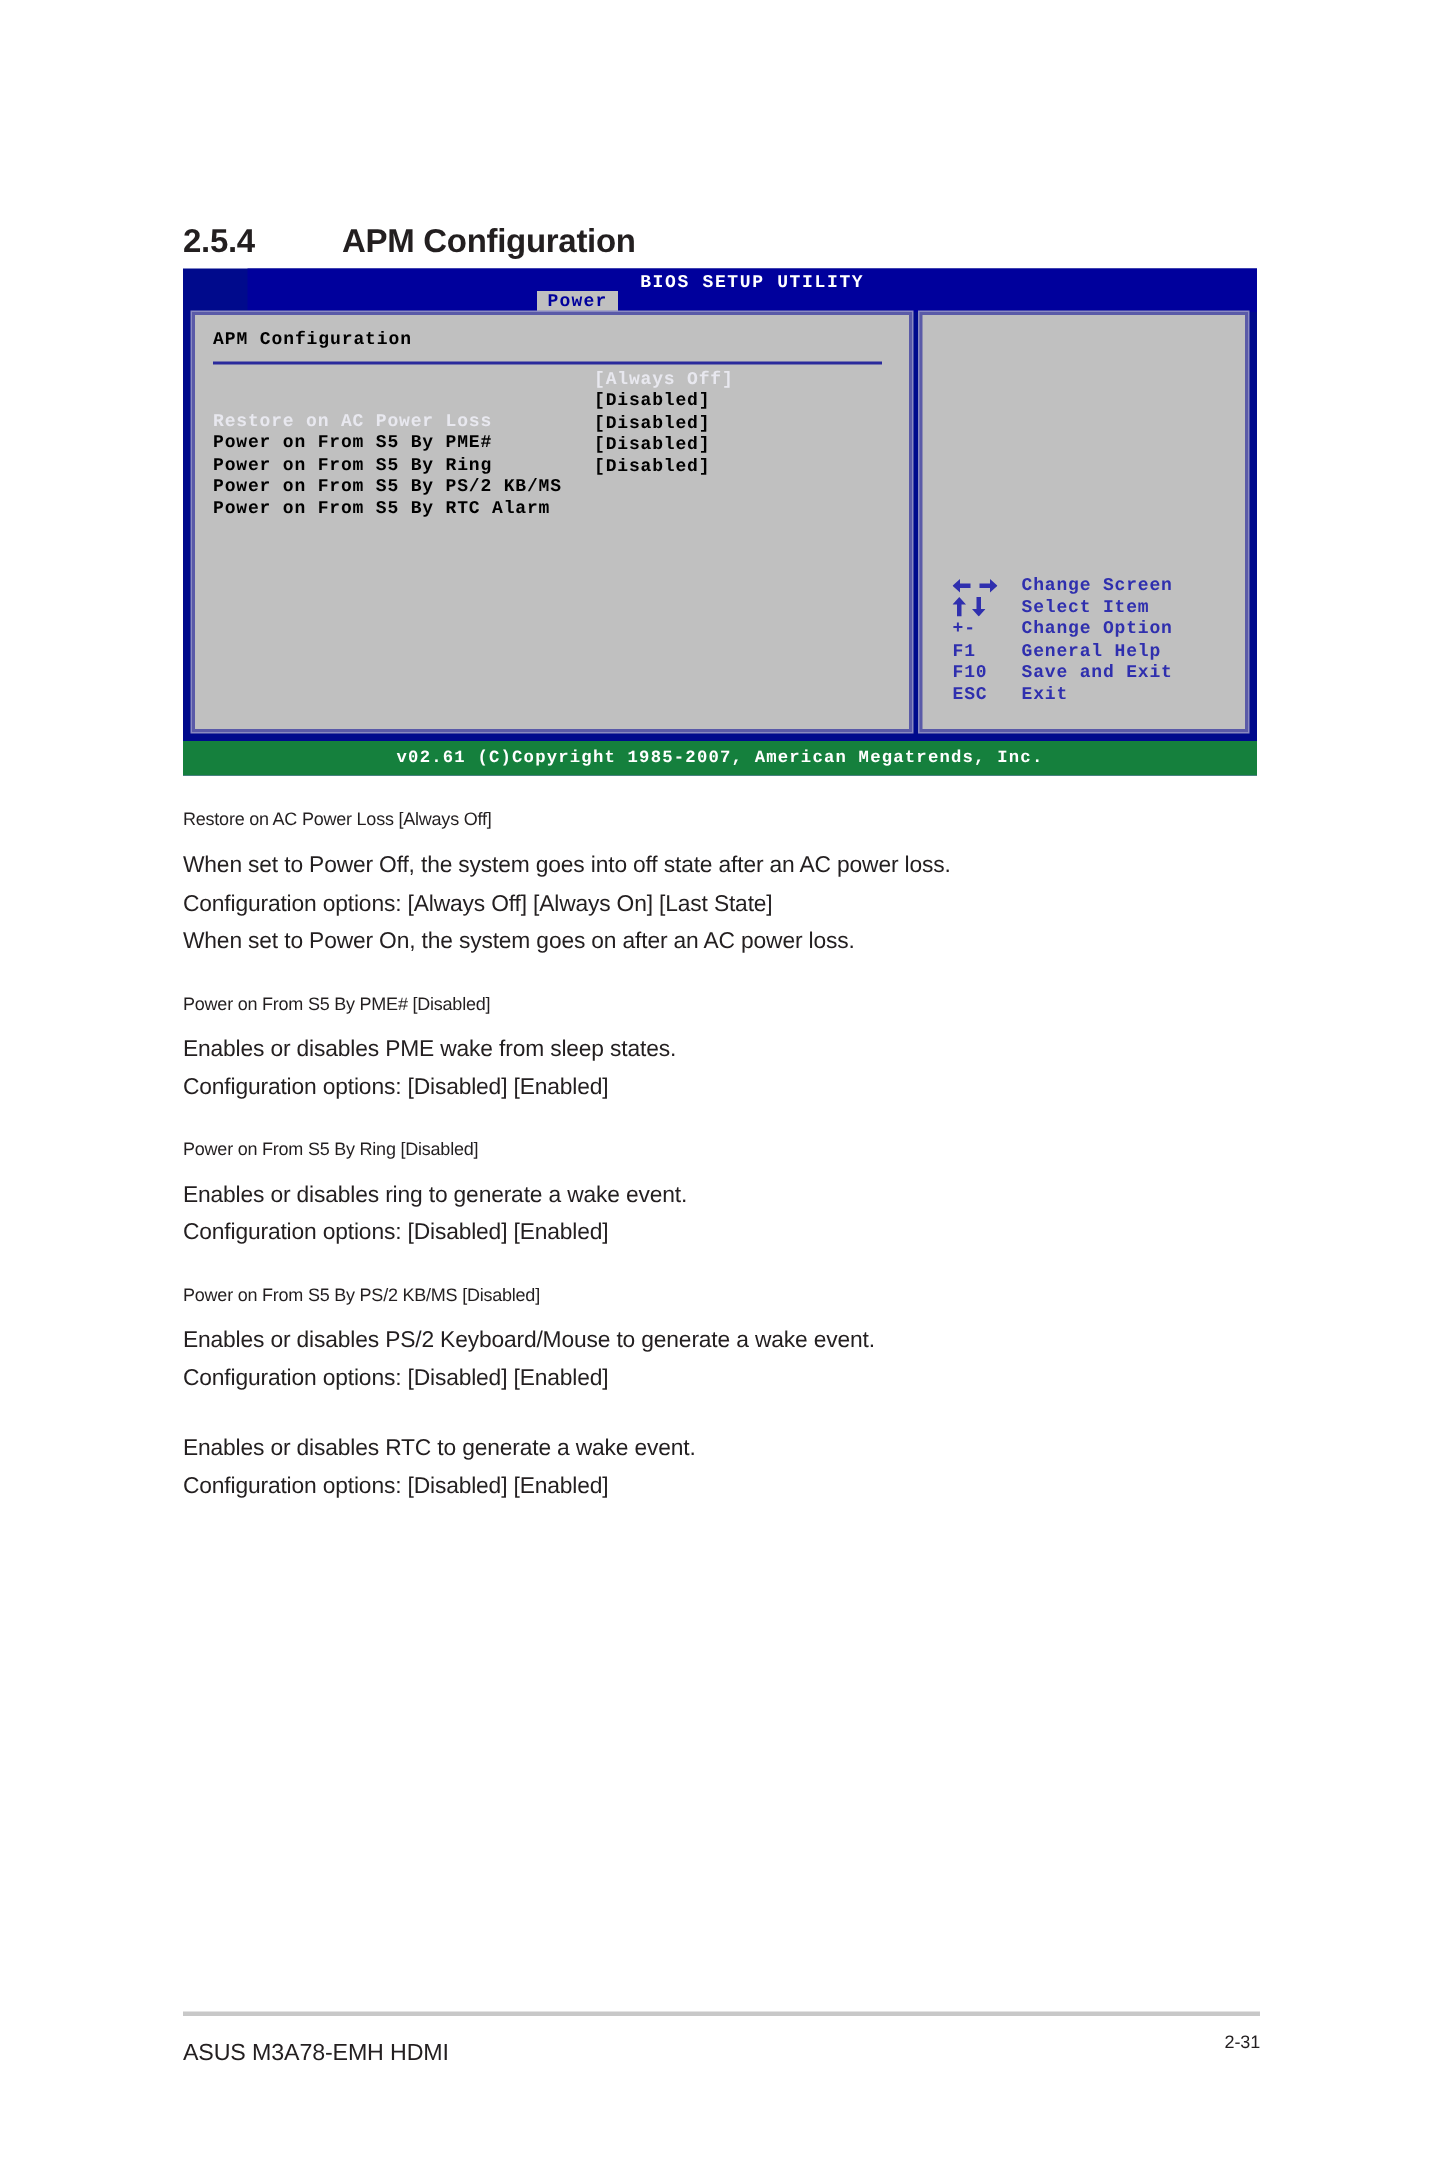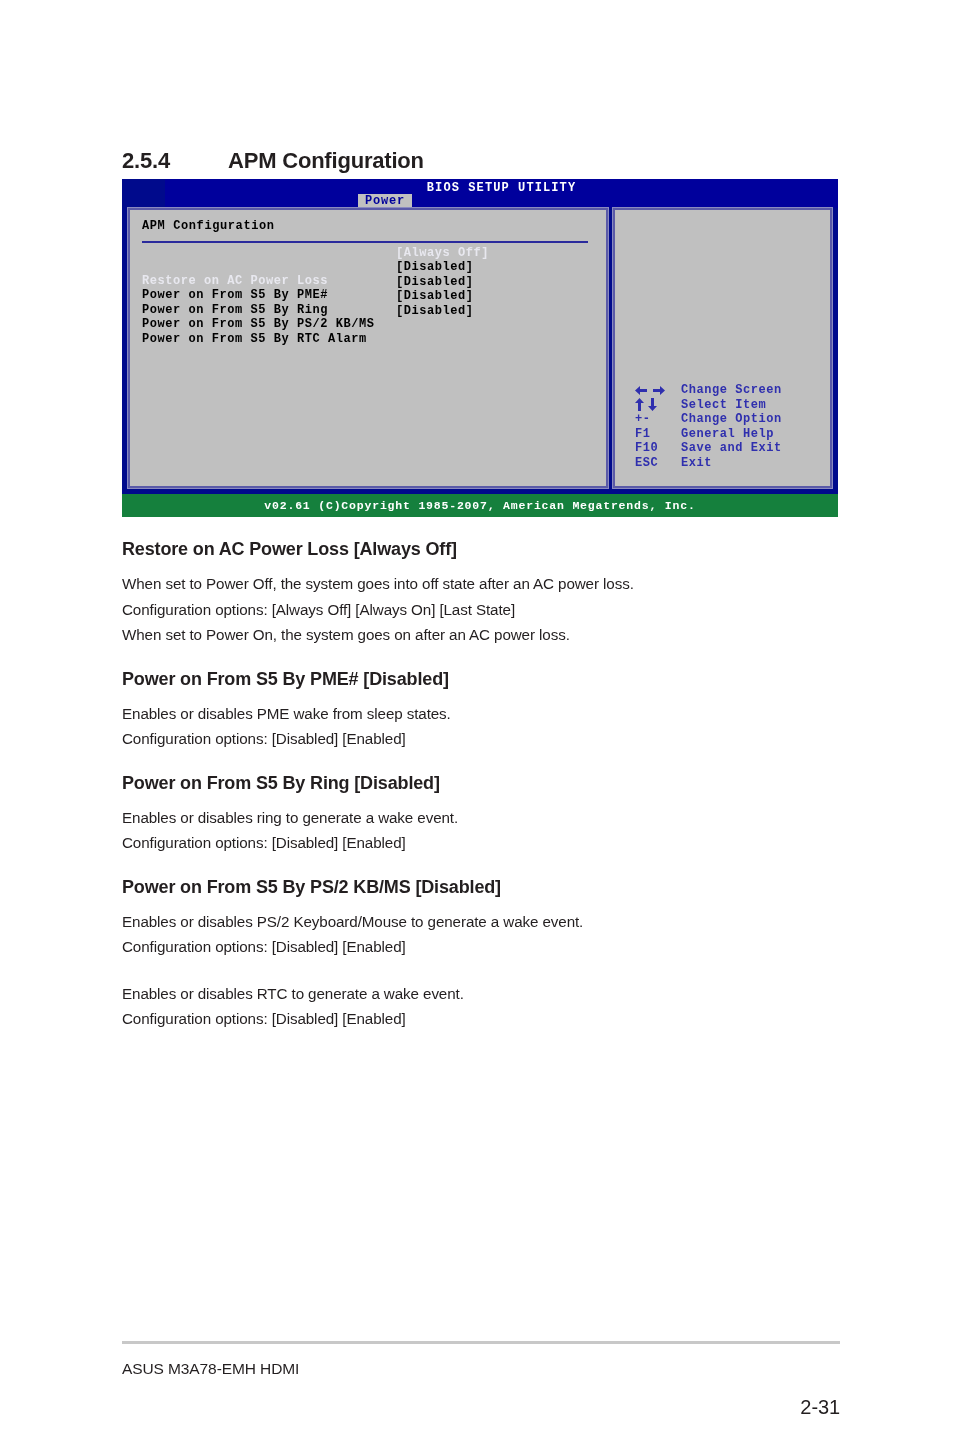"Restore on AC Power Loss [Always" .block h3 { font-size: 18px -> 12px; font-weight: bold -> normal }
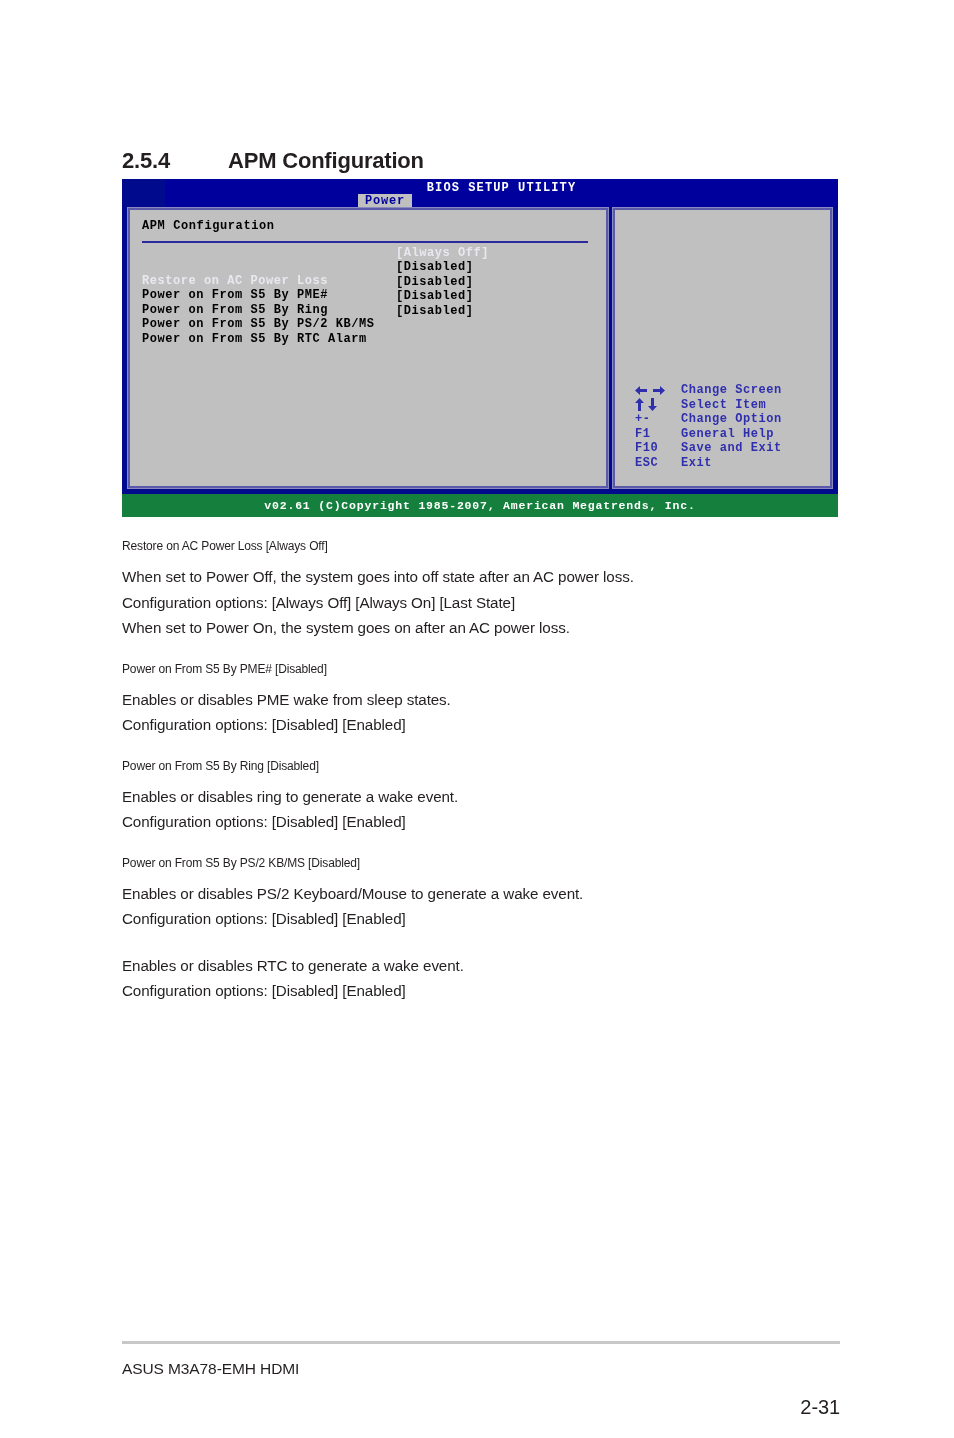"2-31" .page-foot-right { font-size: 20px -> 12px; top: 1396px -> 1354px }
